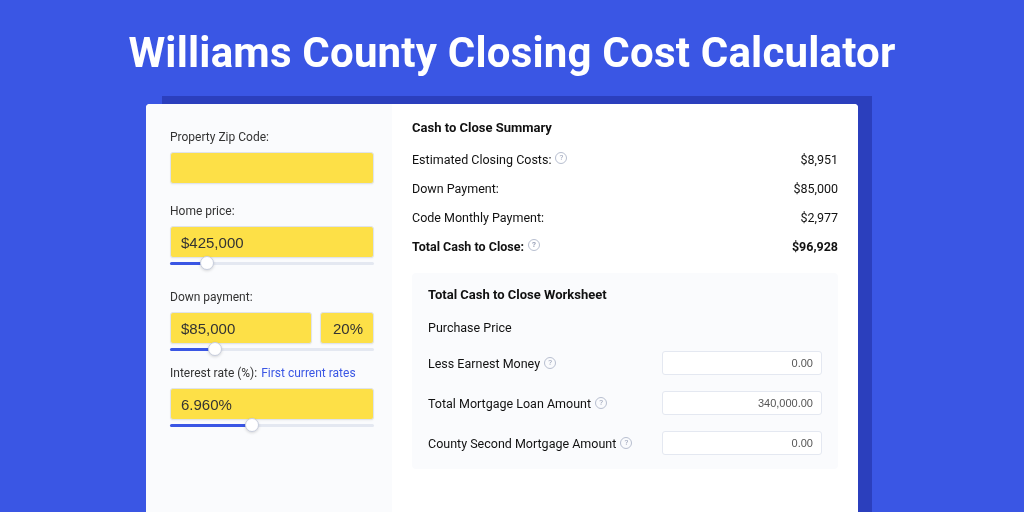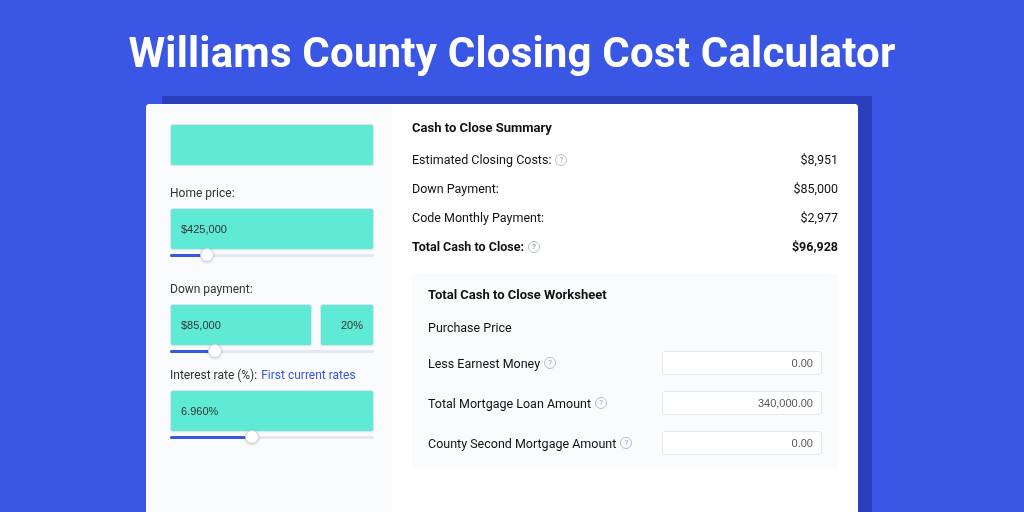"Property Zip Code:" div.field-label { html: none -> <div>Property Zip Code:</div> }
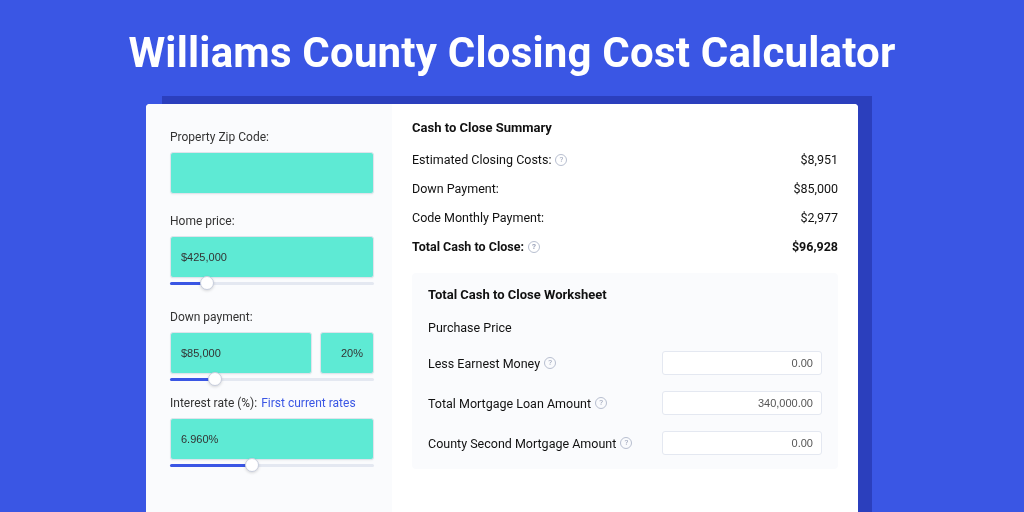"Estimated Closing Costs:" .summary-row .label { align-items: center -> flex-start }
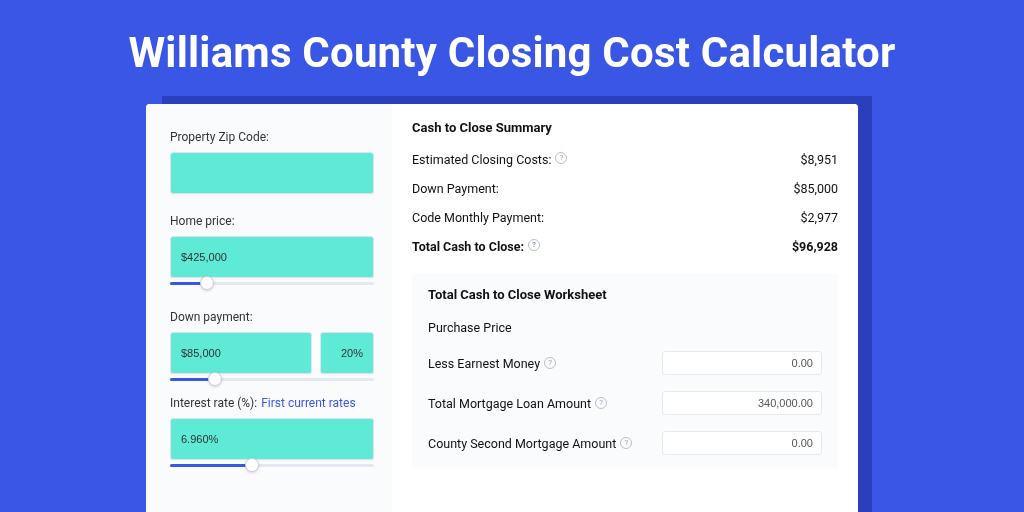"$425,000" .text-input { background: #5eead4 -> #fde047; font-size: 11px -> 15px; height: 42px -> 32px }
